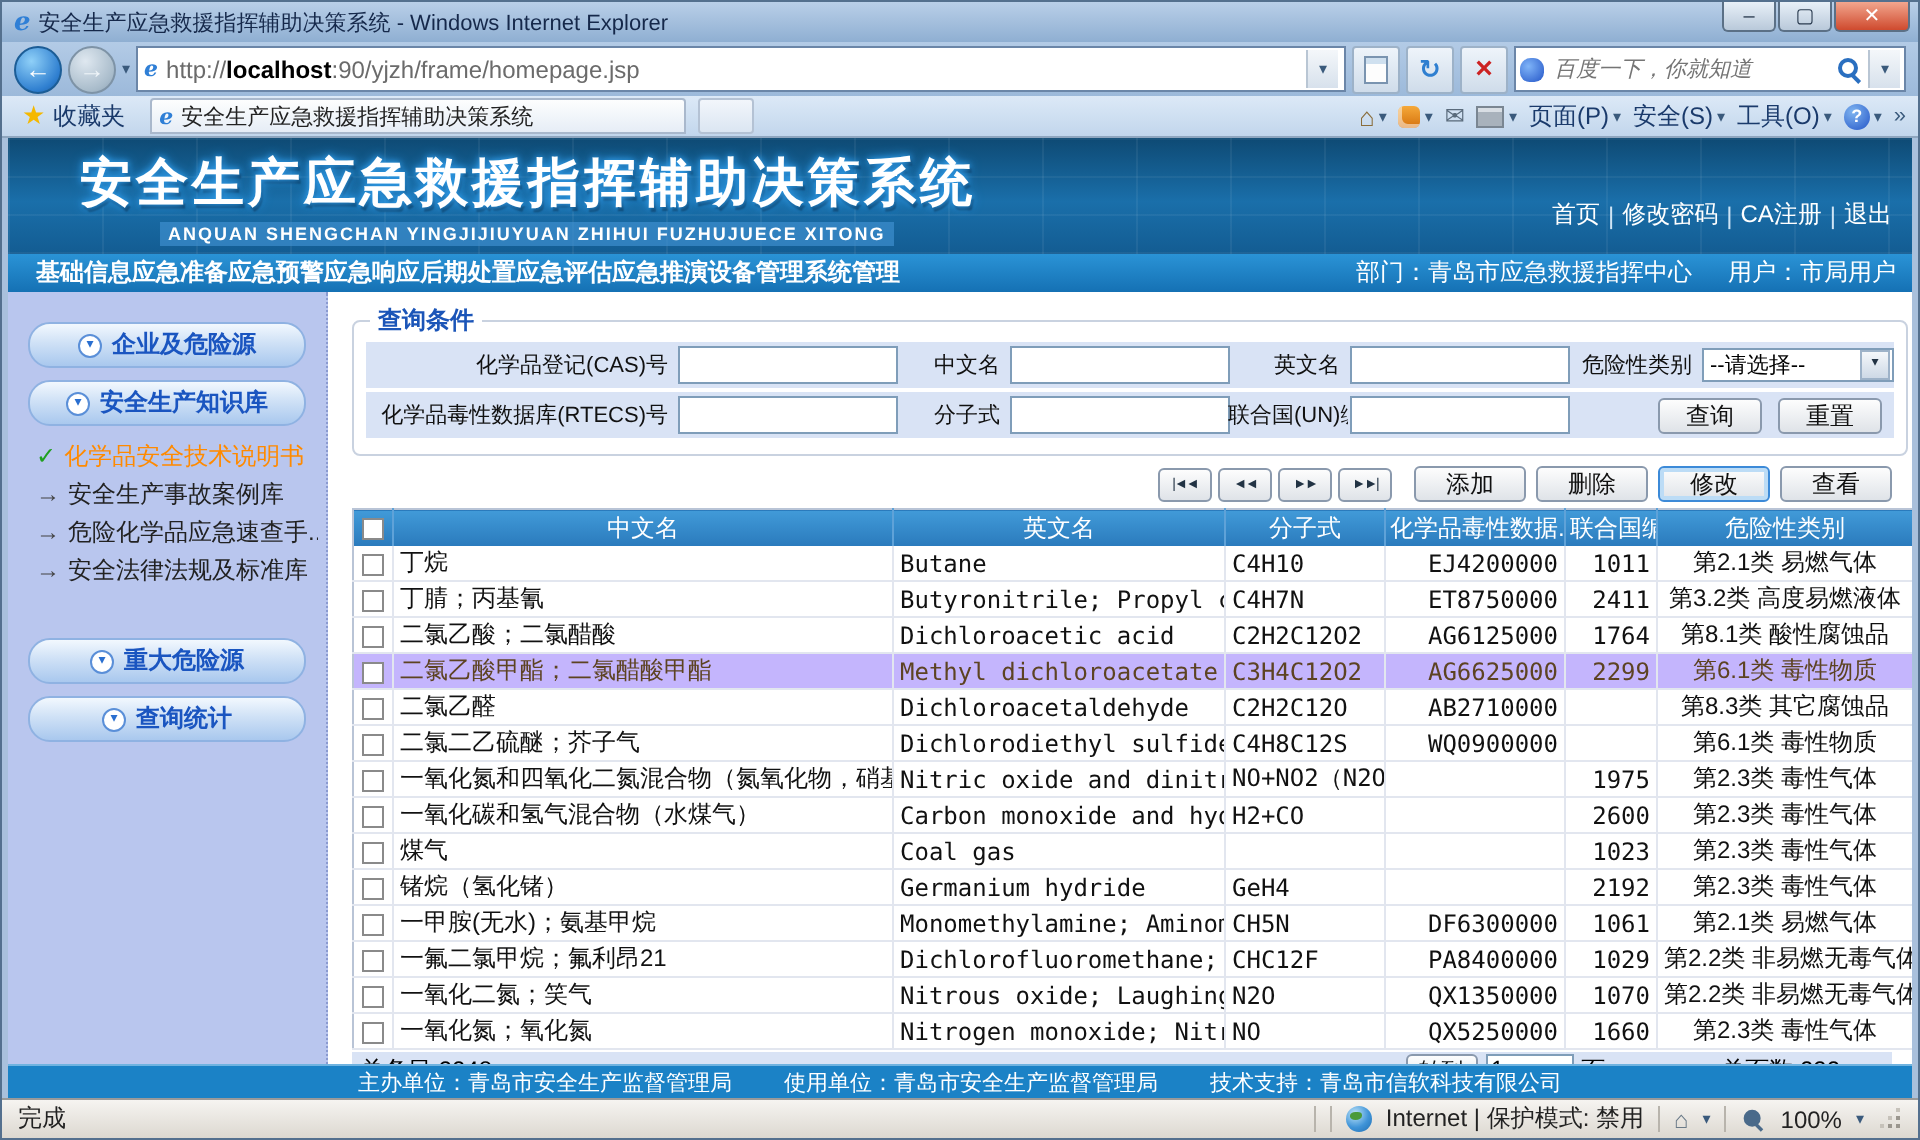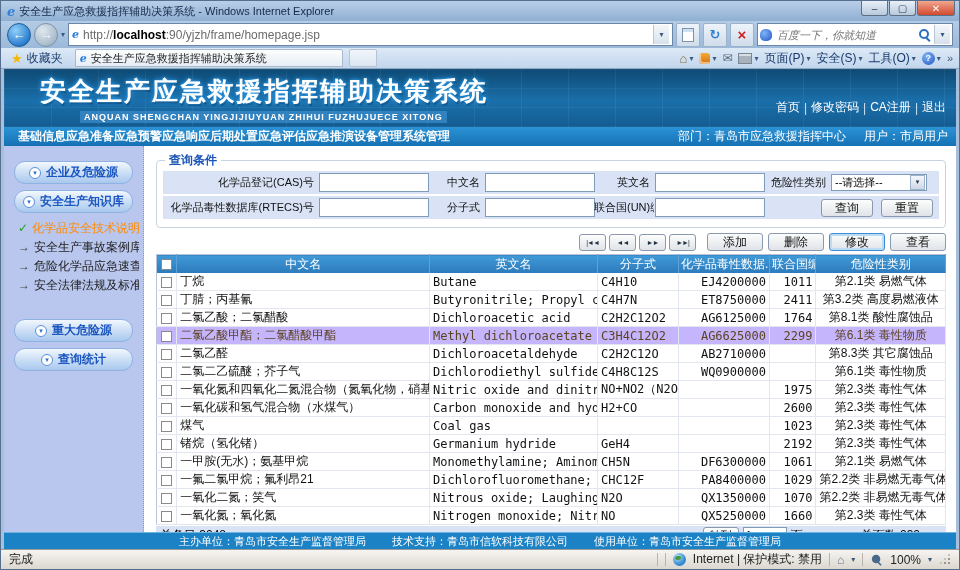"企业及危险源" .sidebar { width: 140px -> 160px }
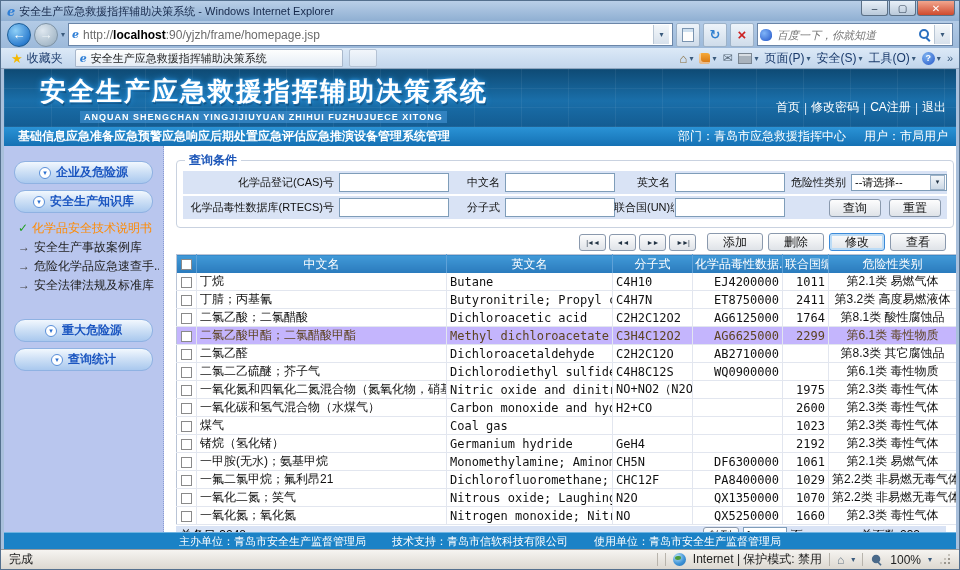"技术支持：青岛市信软科技有限公司" span { order: before "使用单位：青岛市安全生产监督管理局" -> after "使用单位：青岛市安全生产监督管理局" }
